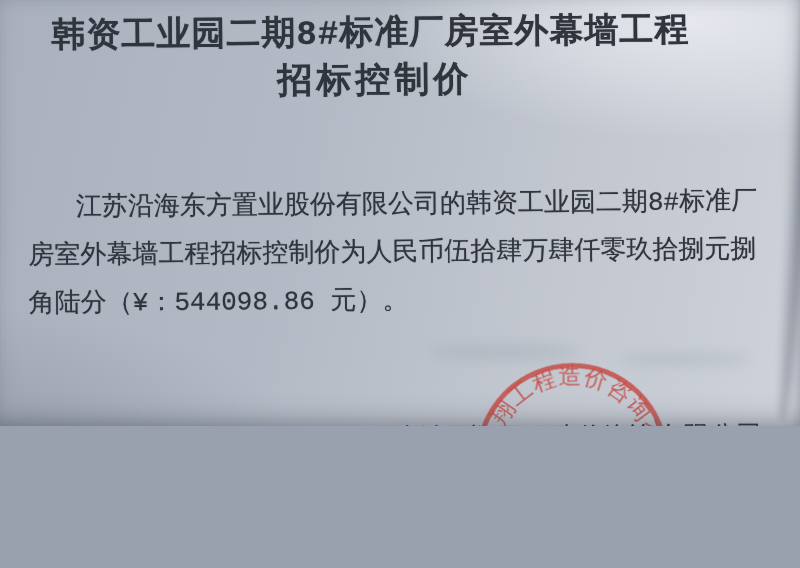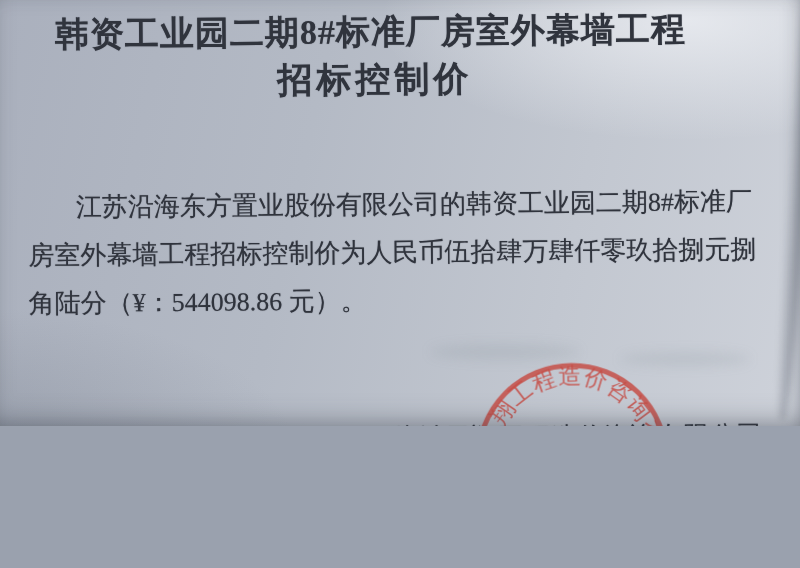"韩资工业园二期8#标准厂房室外幕墙工程" .photo { font-family: none -> Liberation Mono, monospace }
